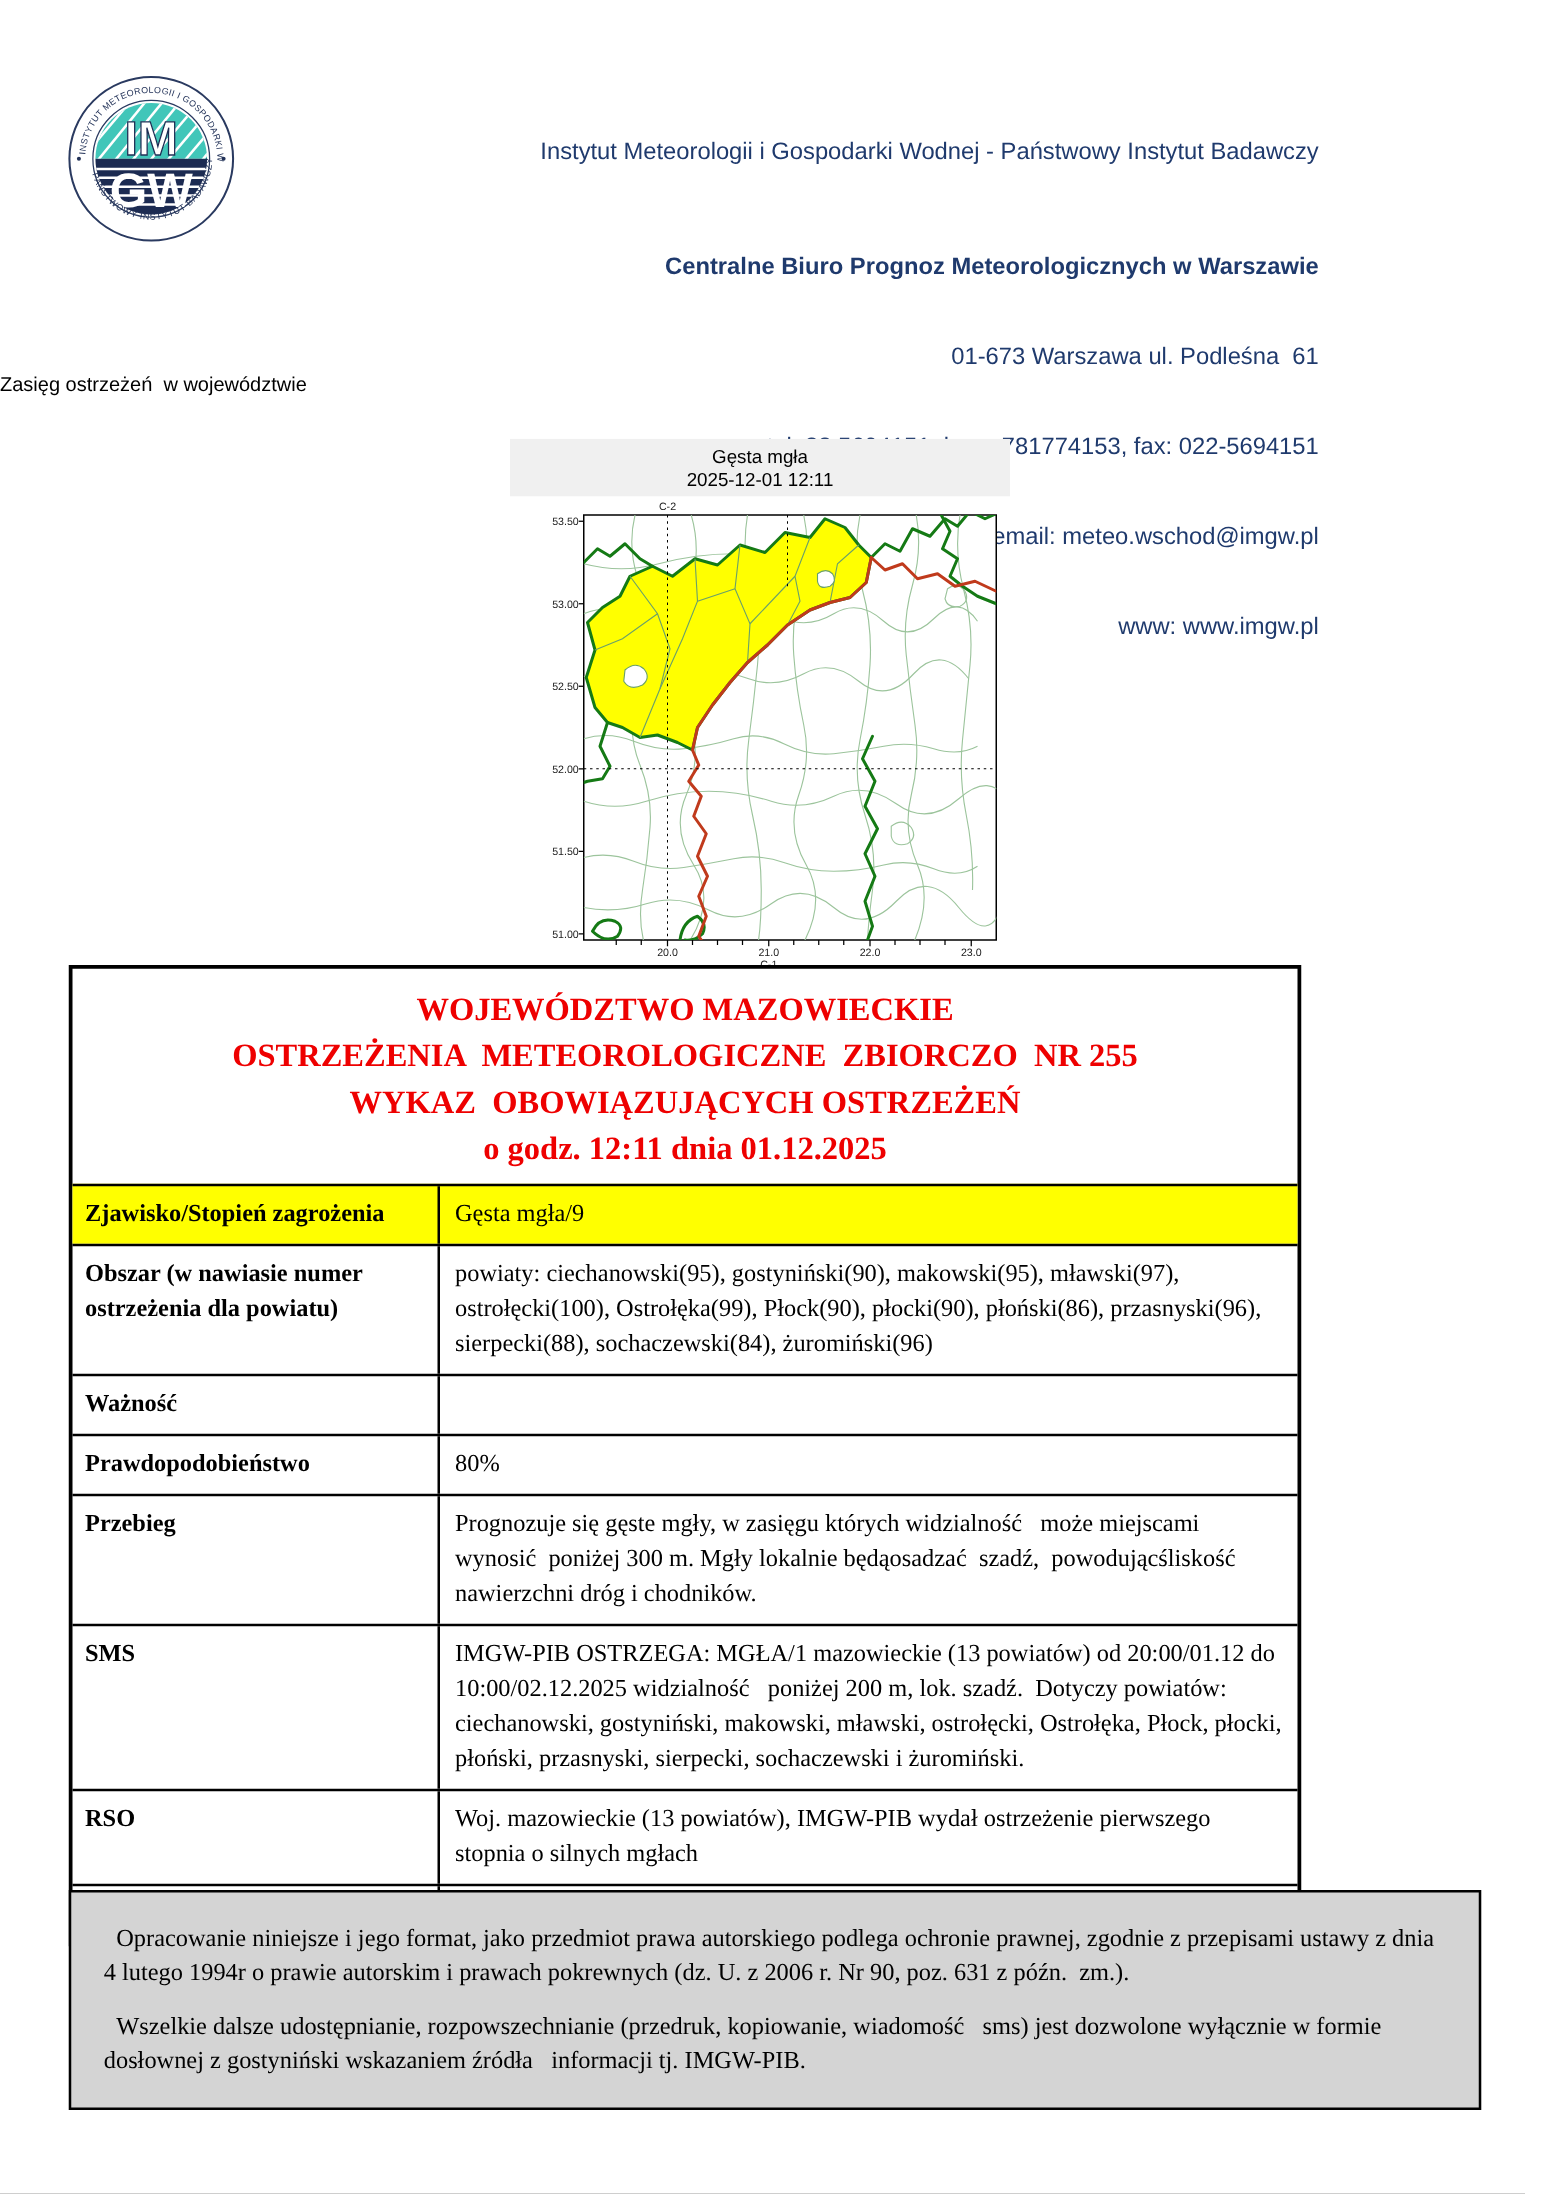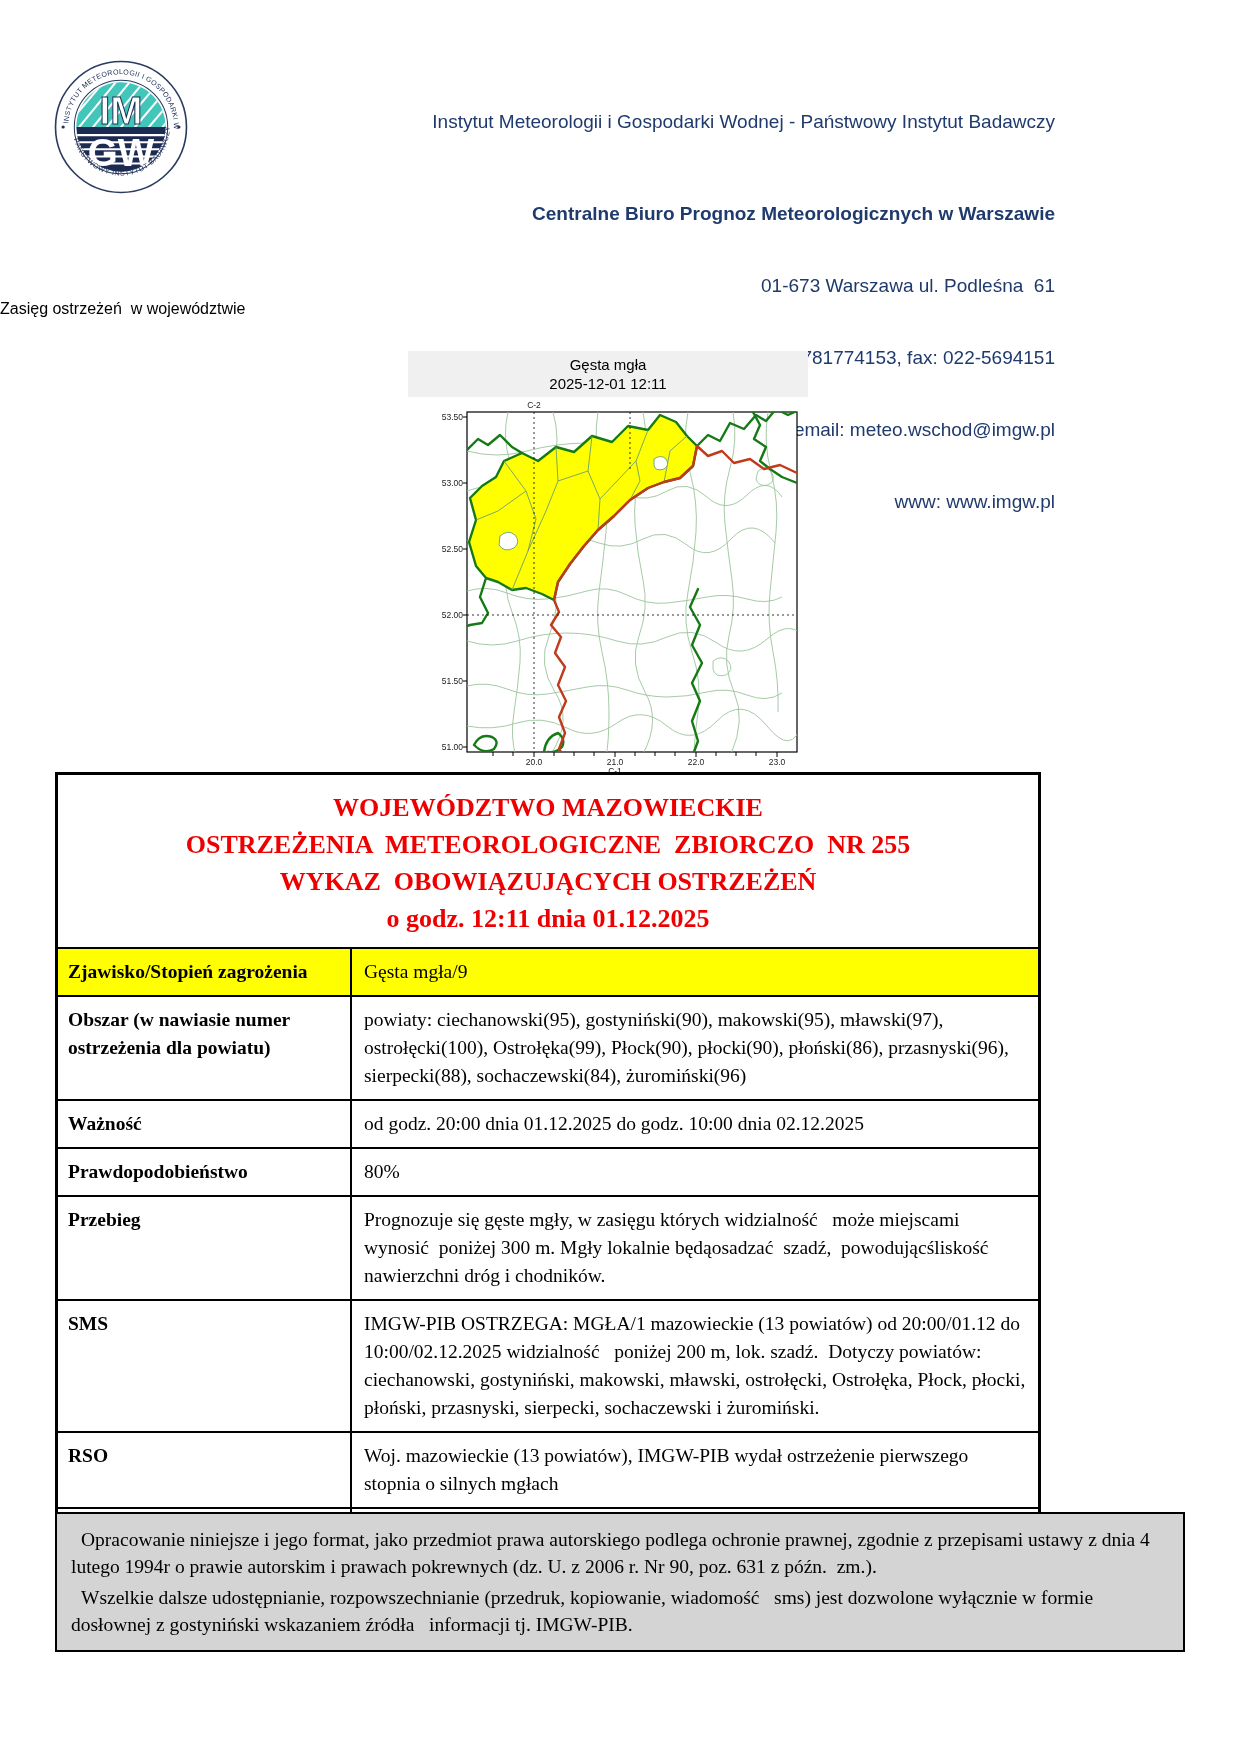"od godz. 20:00 dnia 01.12.2025" div.tvalue { html: <div>od godz. 20:00 dnia 01.12.2025 do godz. 10:00 dnia 02.12.2025</div> -> none }
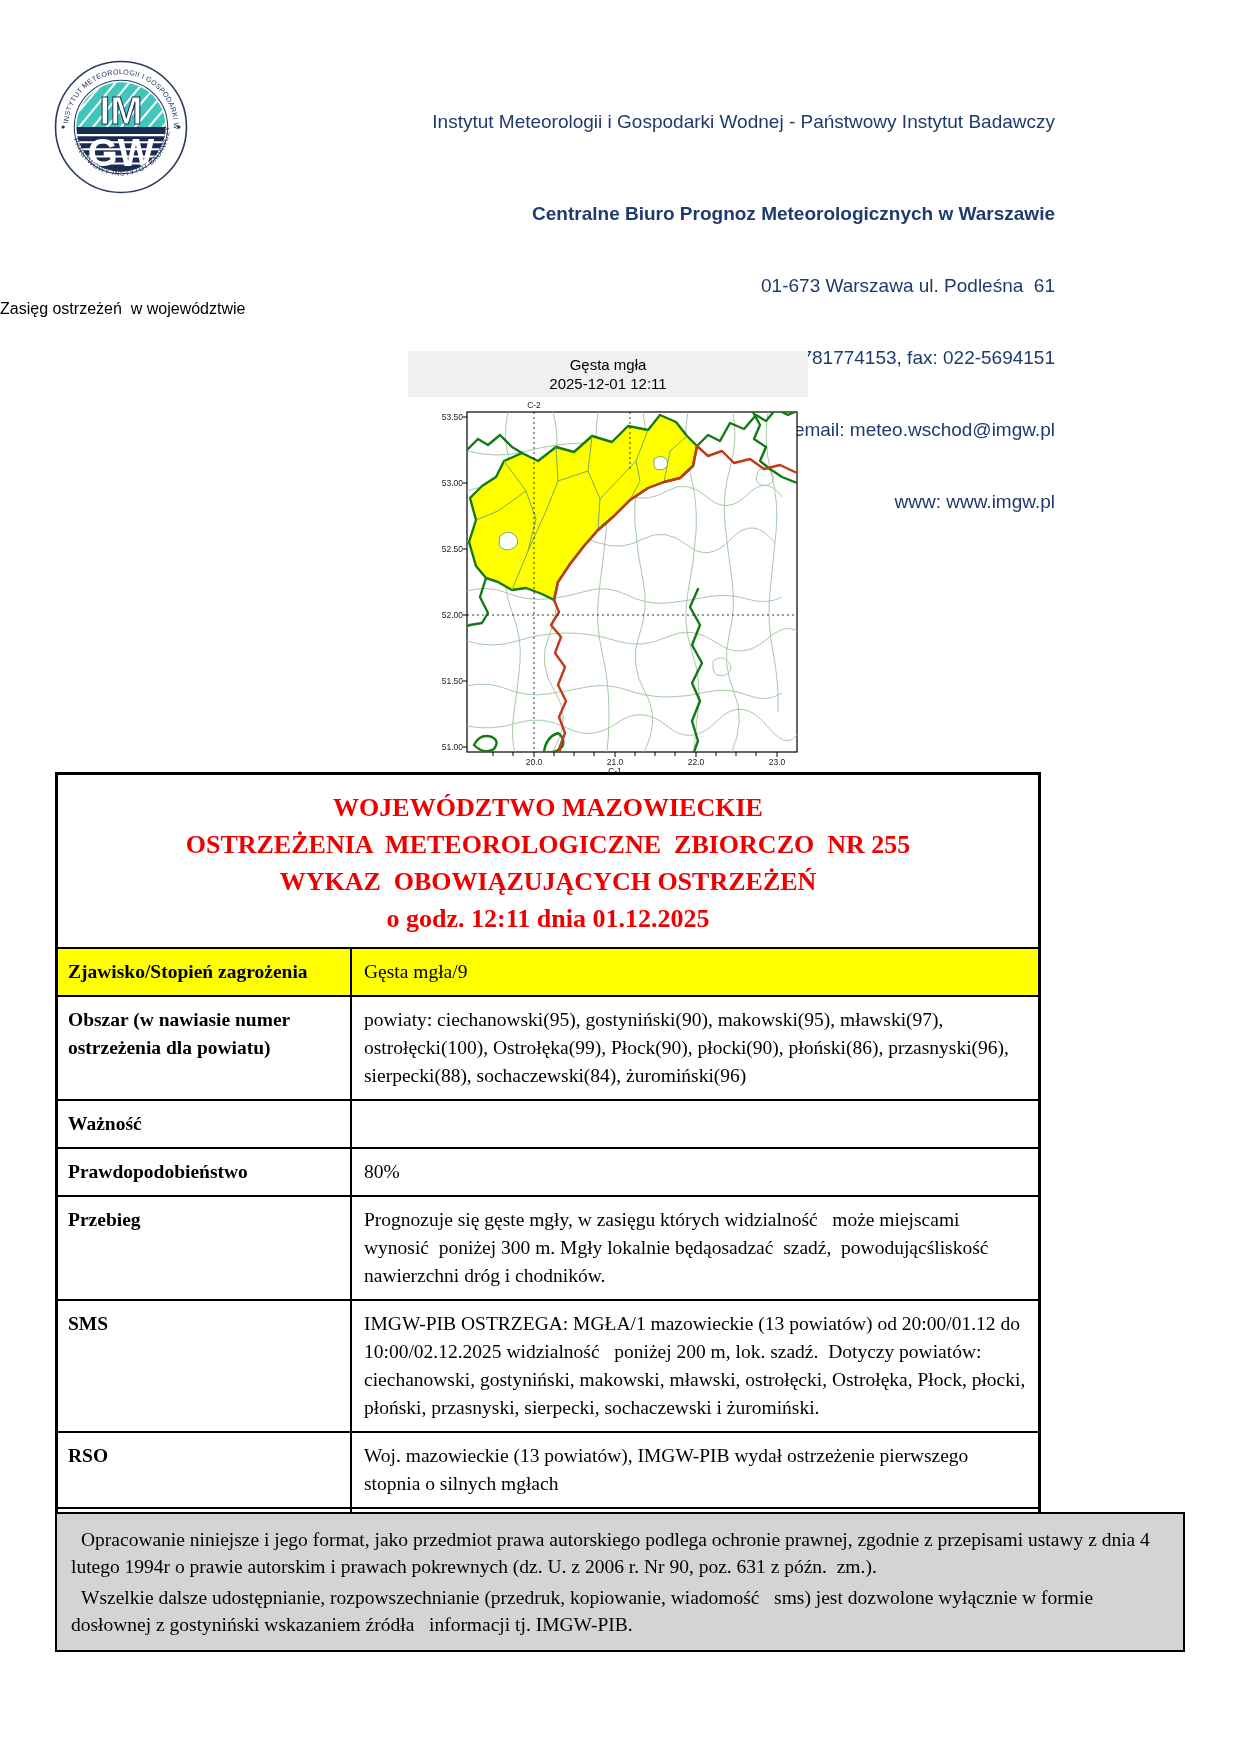"Opracowanie niniejsze i jego format," .tfooter p { margin: 4px -> 16px }
